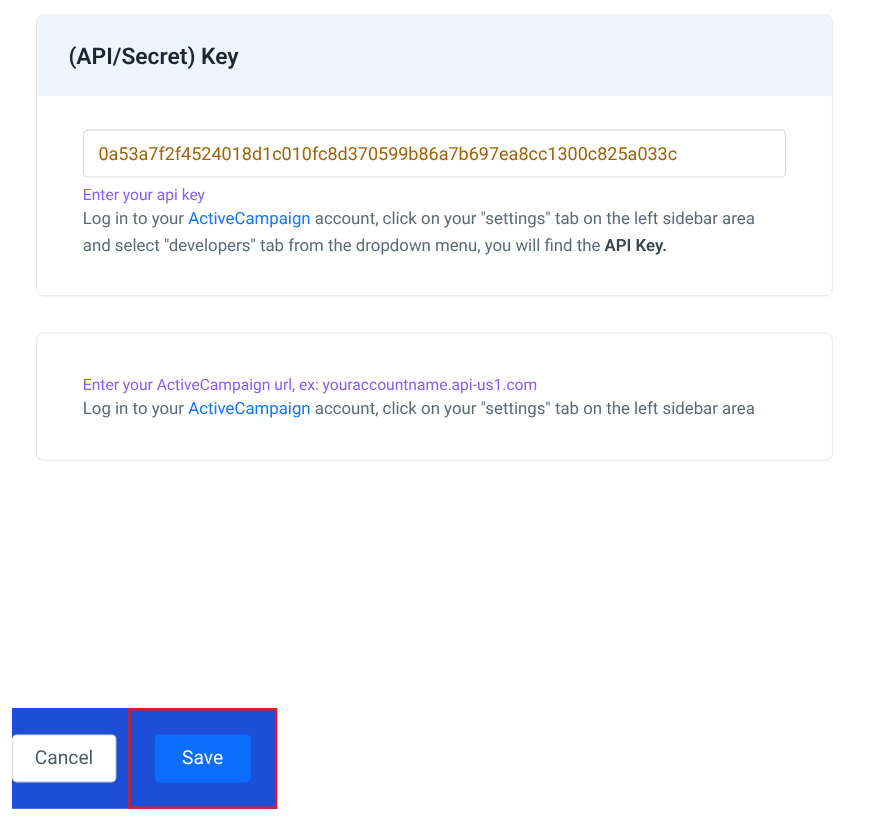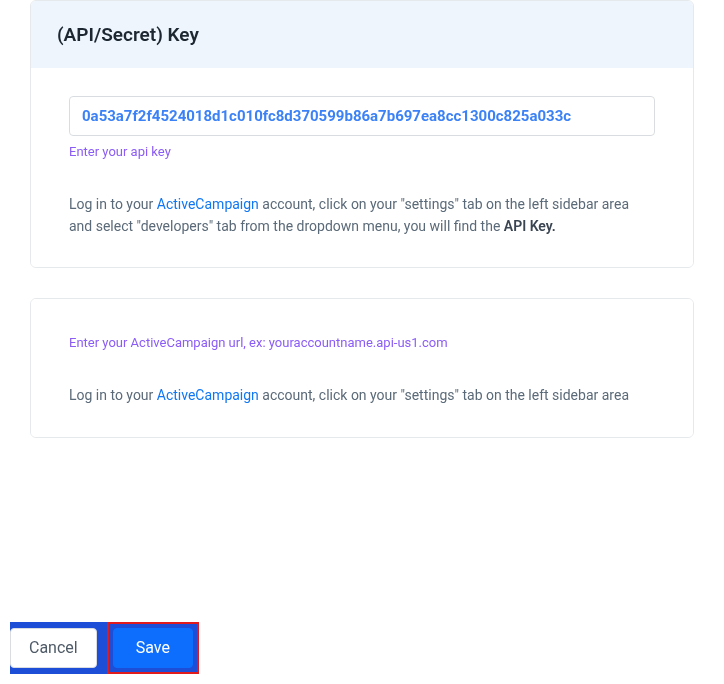"(API/Secret) Key" .page { padding: 0 30px -> 12px 30px }
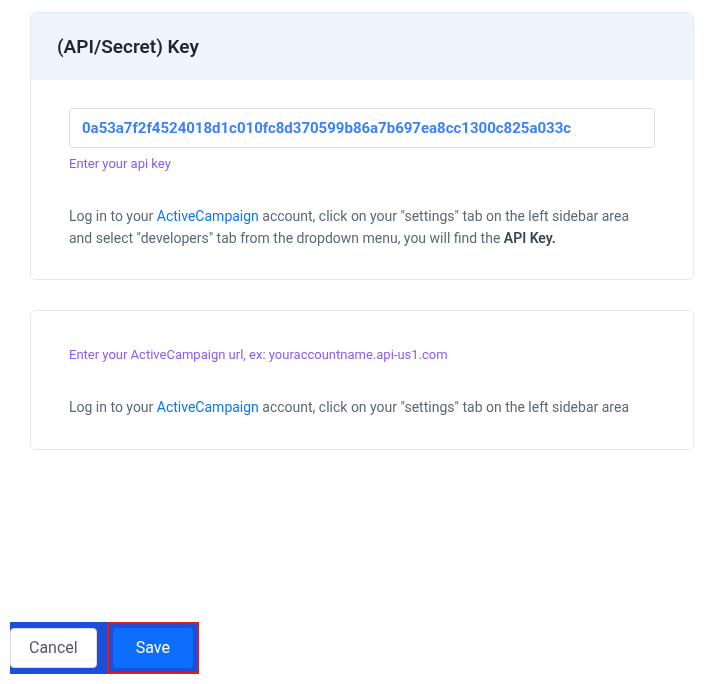"0a53a7f2f4524018d1c010fc8d370599b86a7b69" .text-input { color: #3b82f6 -> #a16207; font-weight: bold -> none }
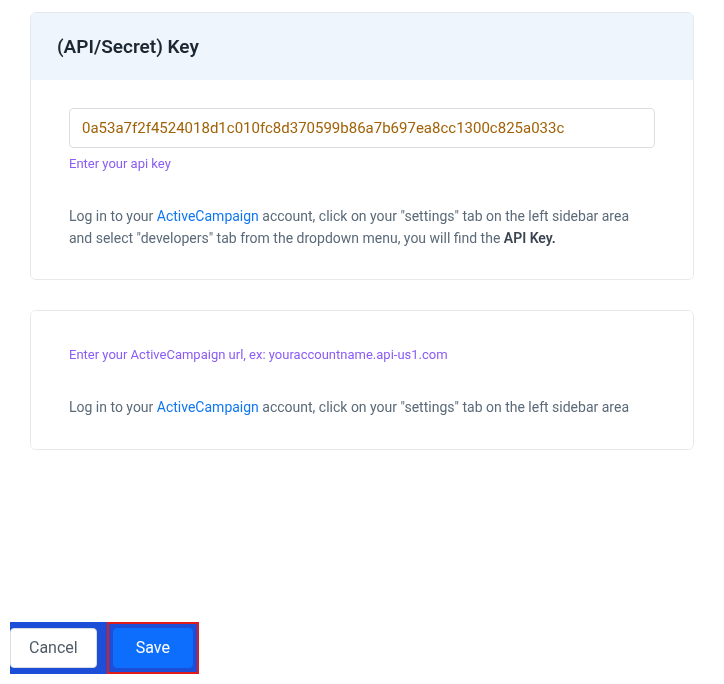"Log in to your ActiveCampaign" .instruction-text { margin-top: 35px -> 2px }
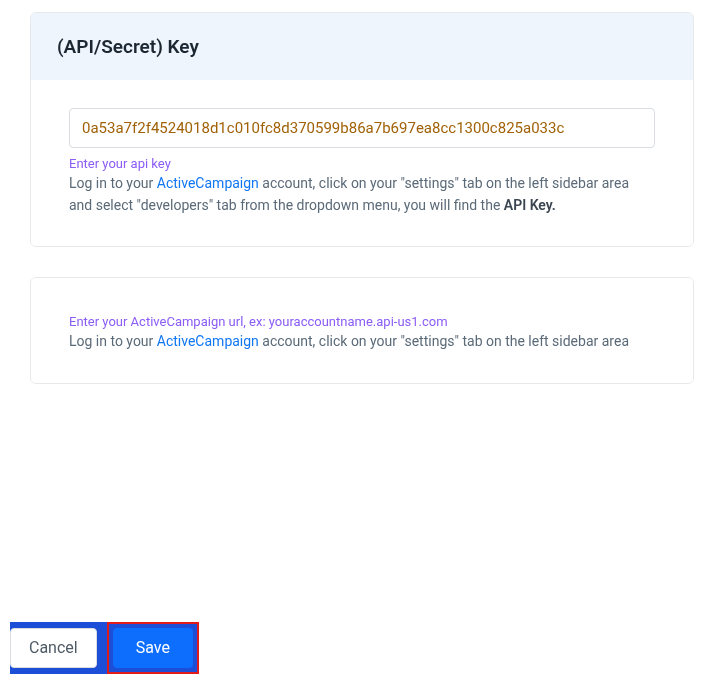"Save" .save-highlight { padding: 4px -> 20px }
